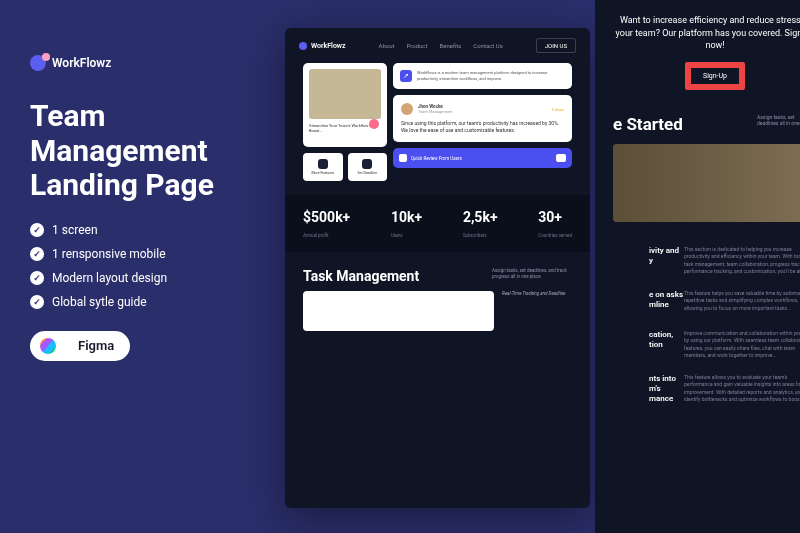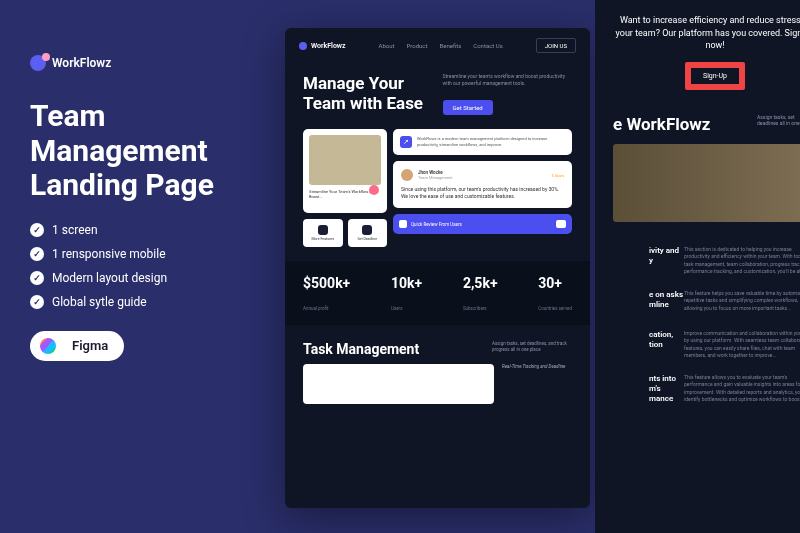"Manage Your Team with Ease" div.m1-hero { html: <div> <div>Manage Your Team with Ease</div> <div> <div>Streamline your team's workflow and boost productivity with our powerful management tools.</div> <div>Get Started</div> </div> </div> -> none }
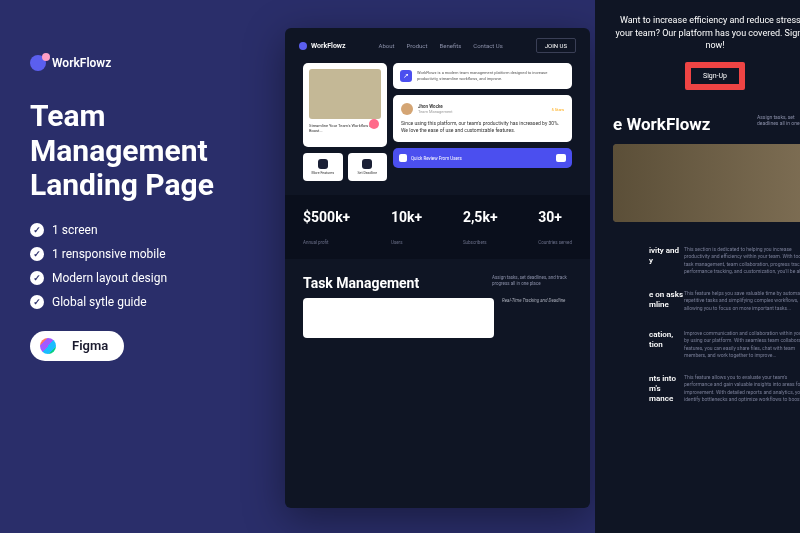"e WorkFlowz" div.m2-b-title { text: WorkFlowz -> Started }
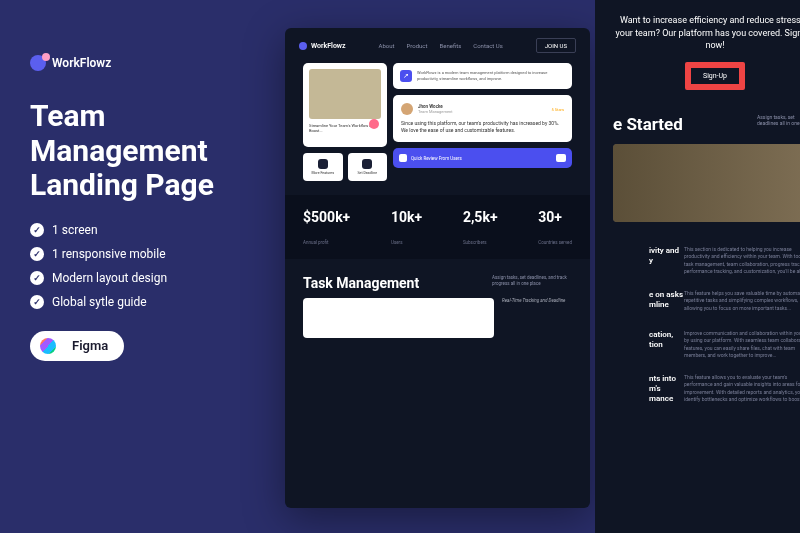"$500k+" .m1-stat-val { margin-bottom: 15px -> 8px }
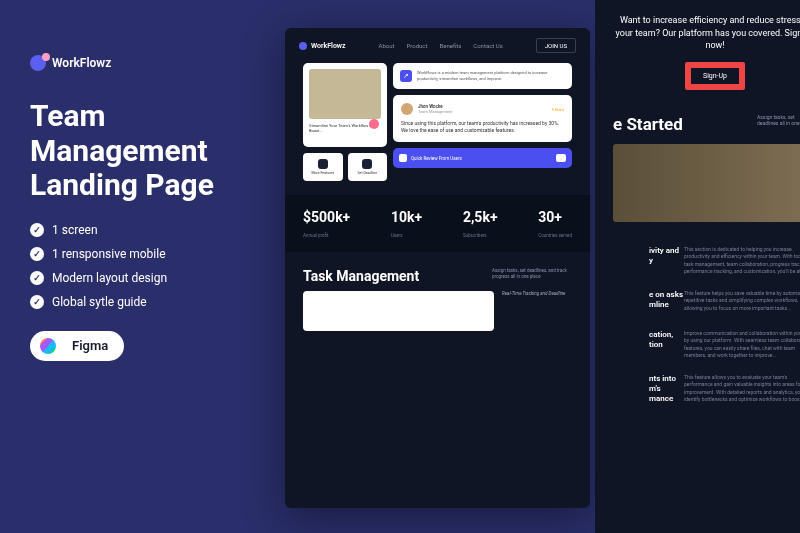"Figma" .figma-btn { gap: 16px -> 22px }
